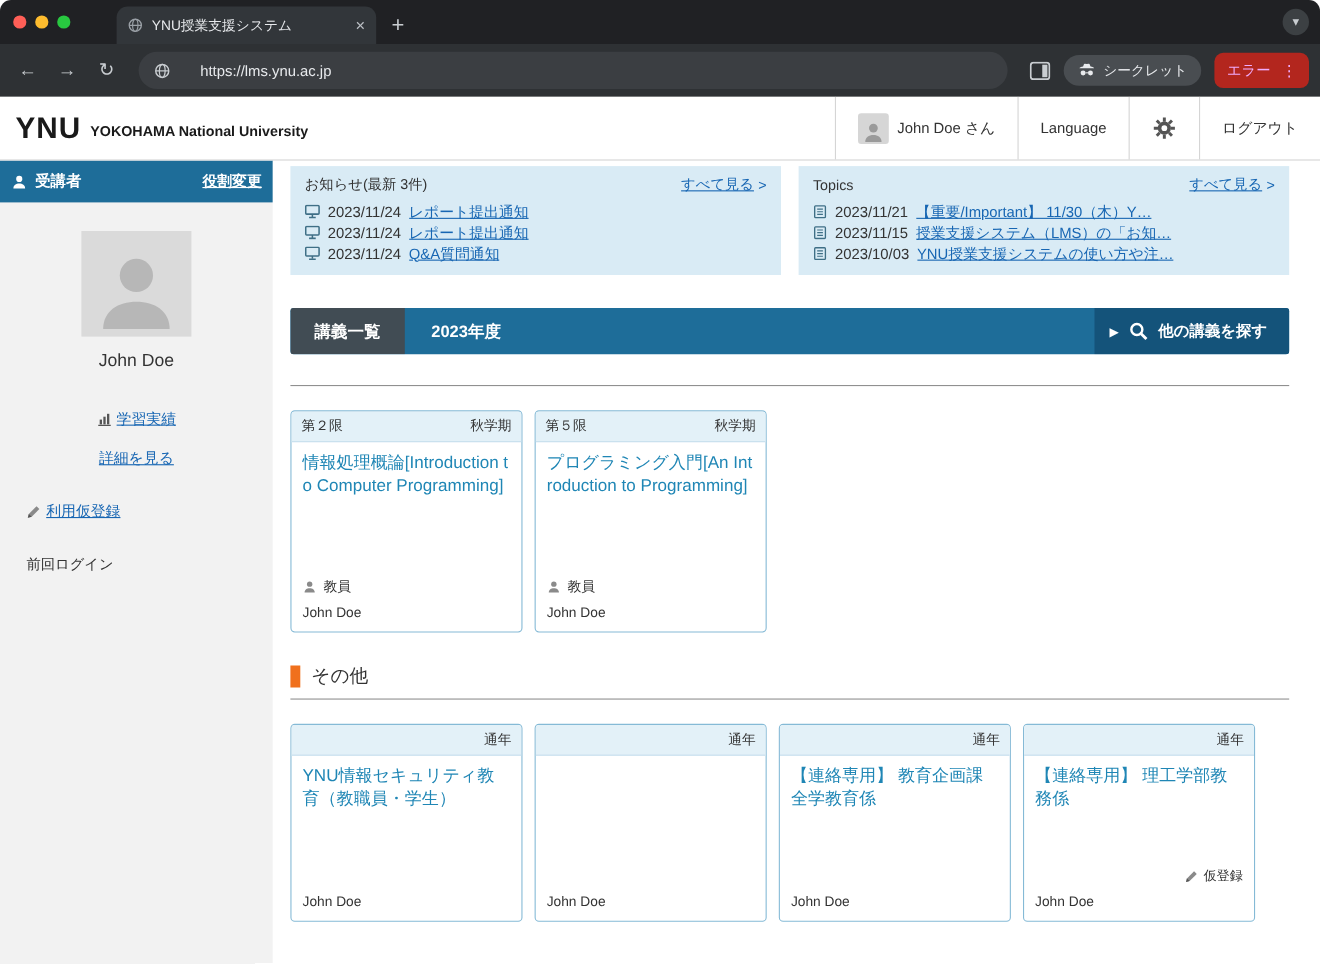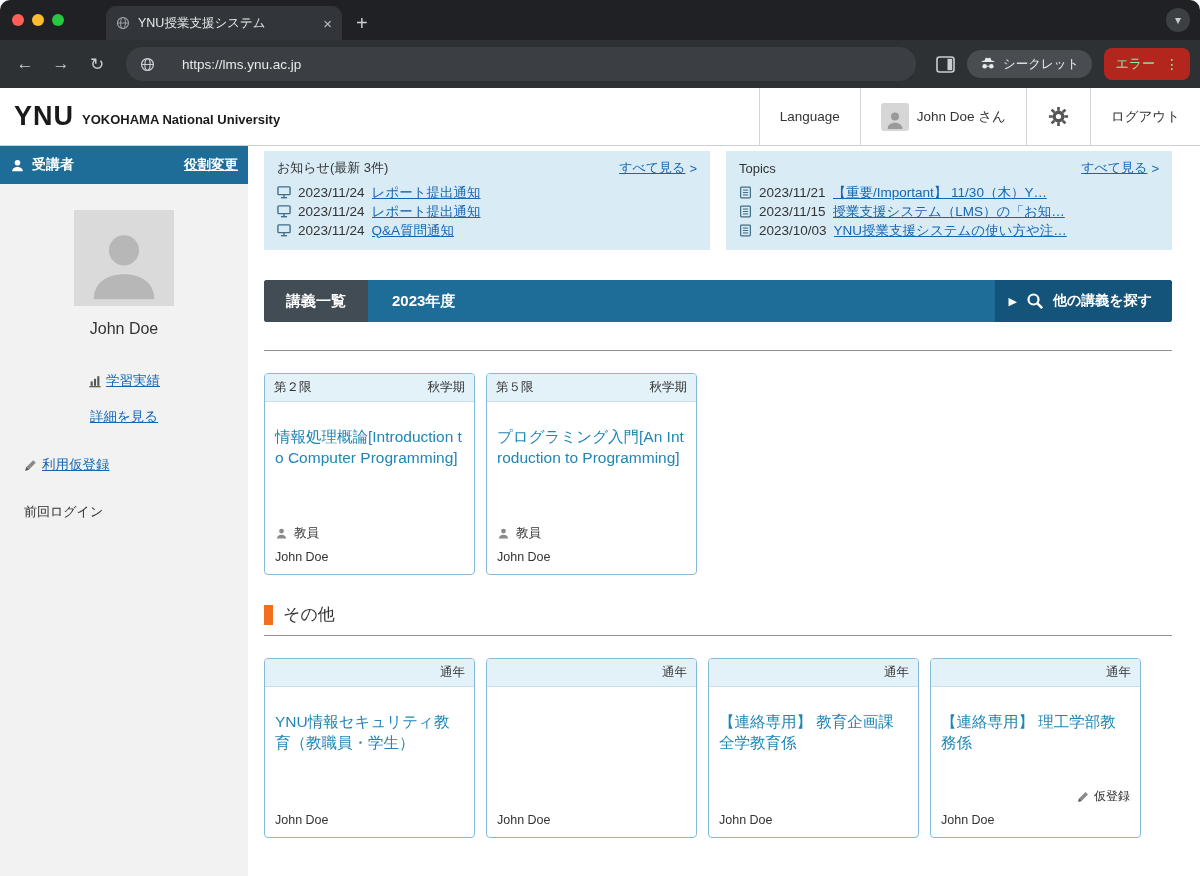"エラー" .error-pill { color: #86efac -> #f0abfc }
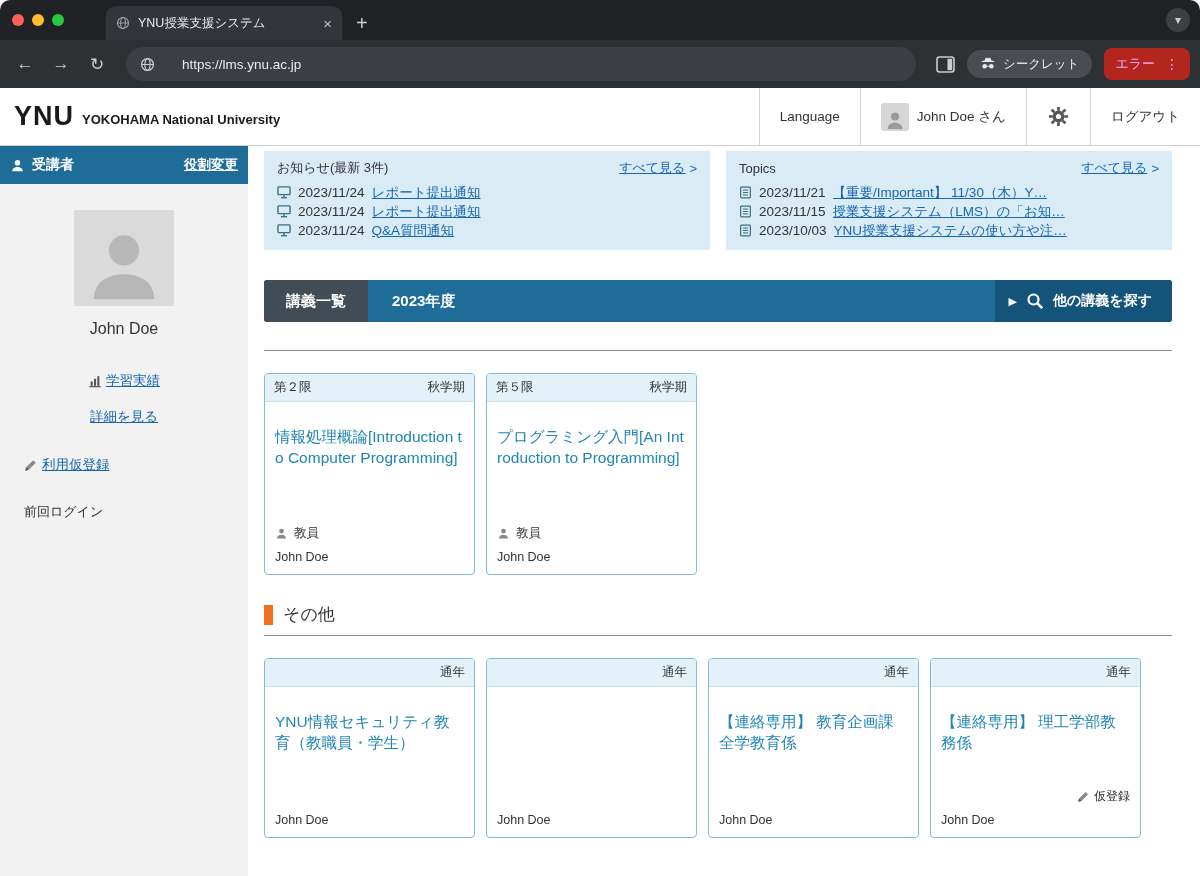"Language" div.hcell { order: before "John Doe さん" -> after "John Doe さん" }
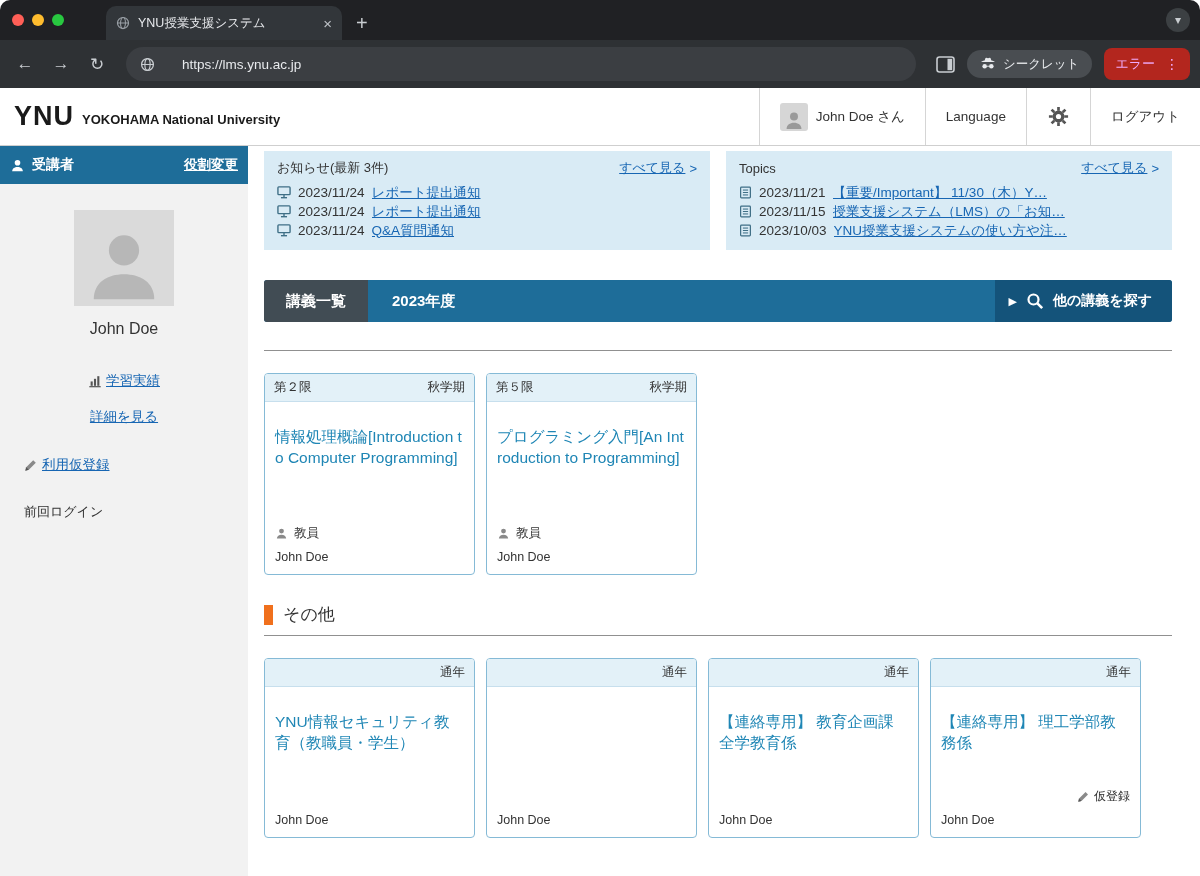"第２限" .card { gap: 16px -> none }
